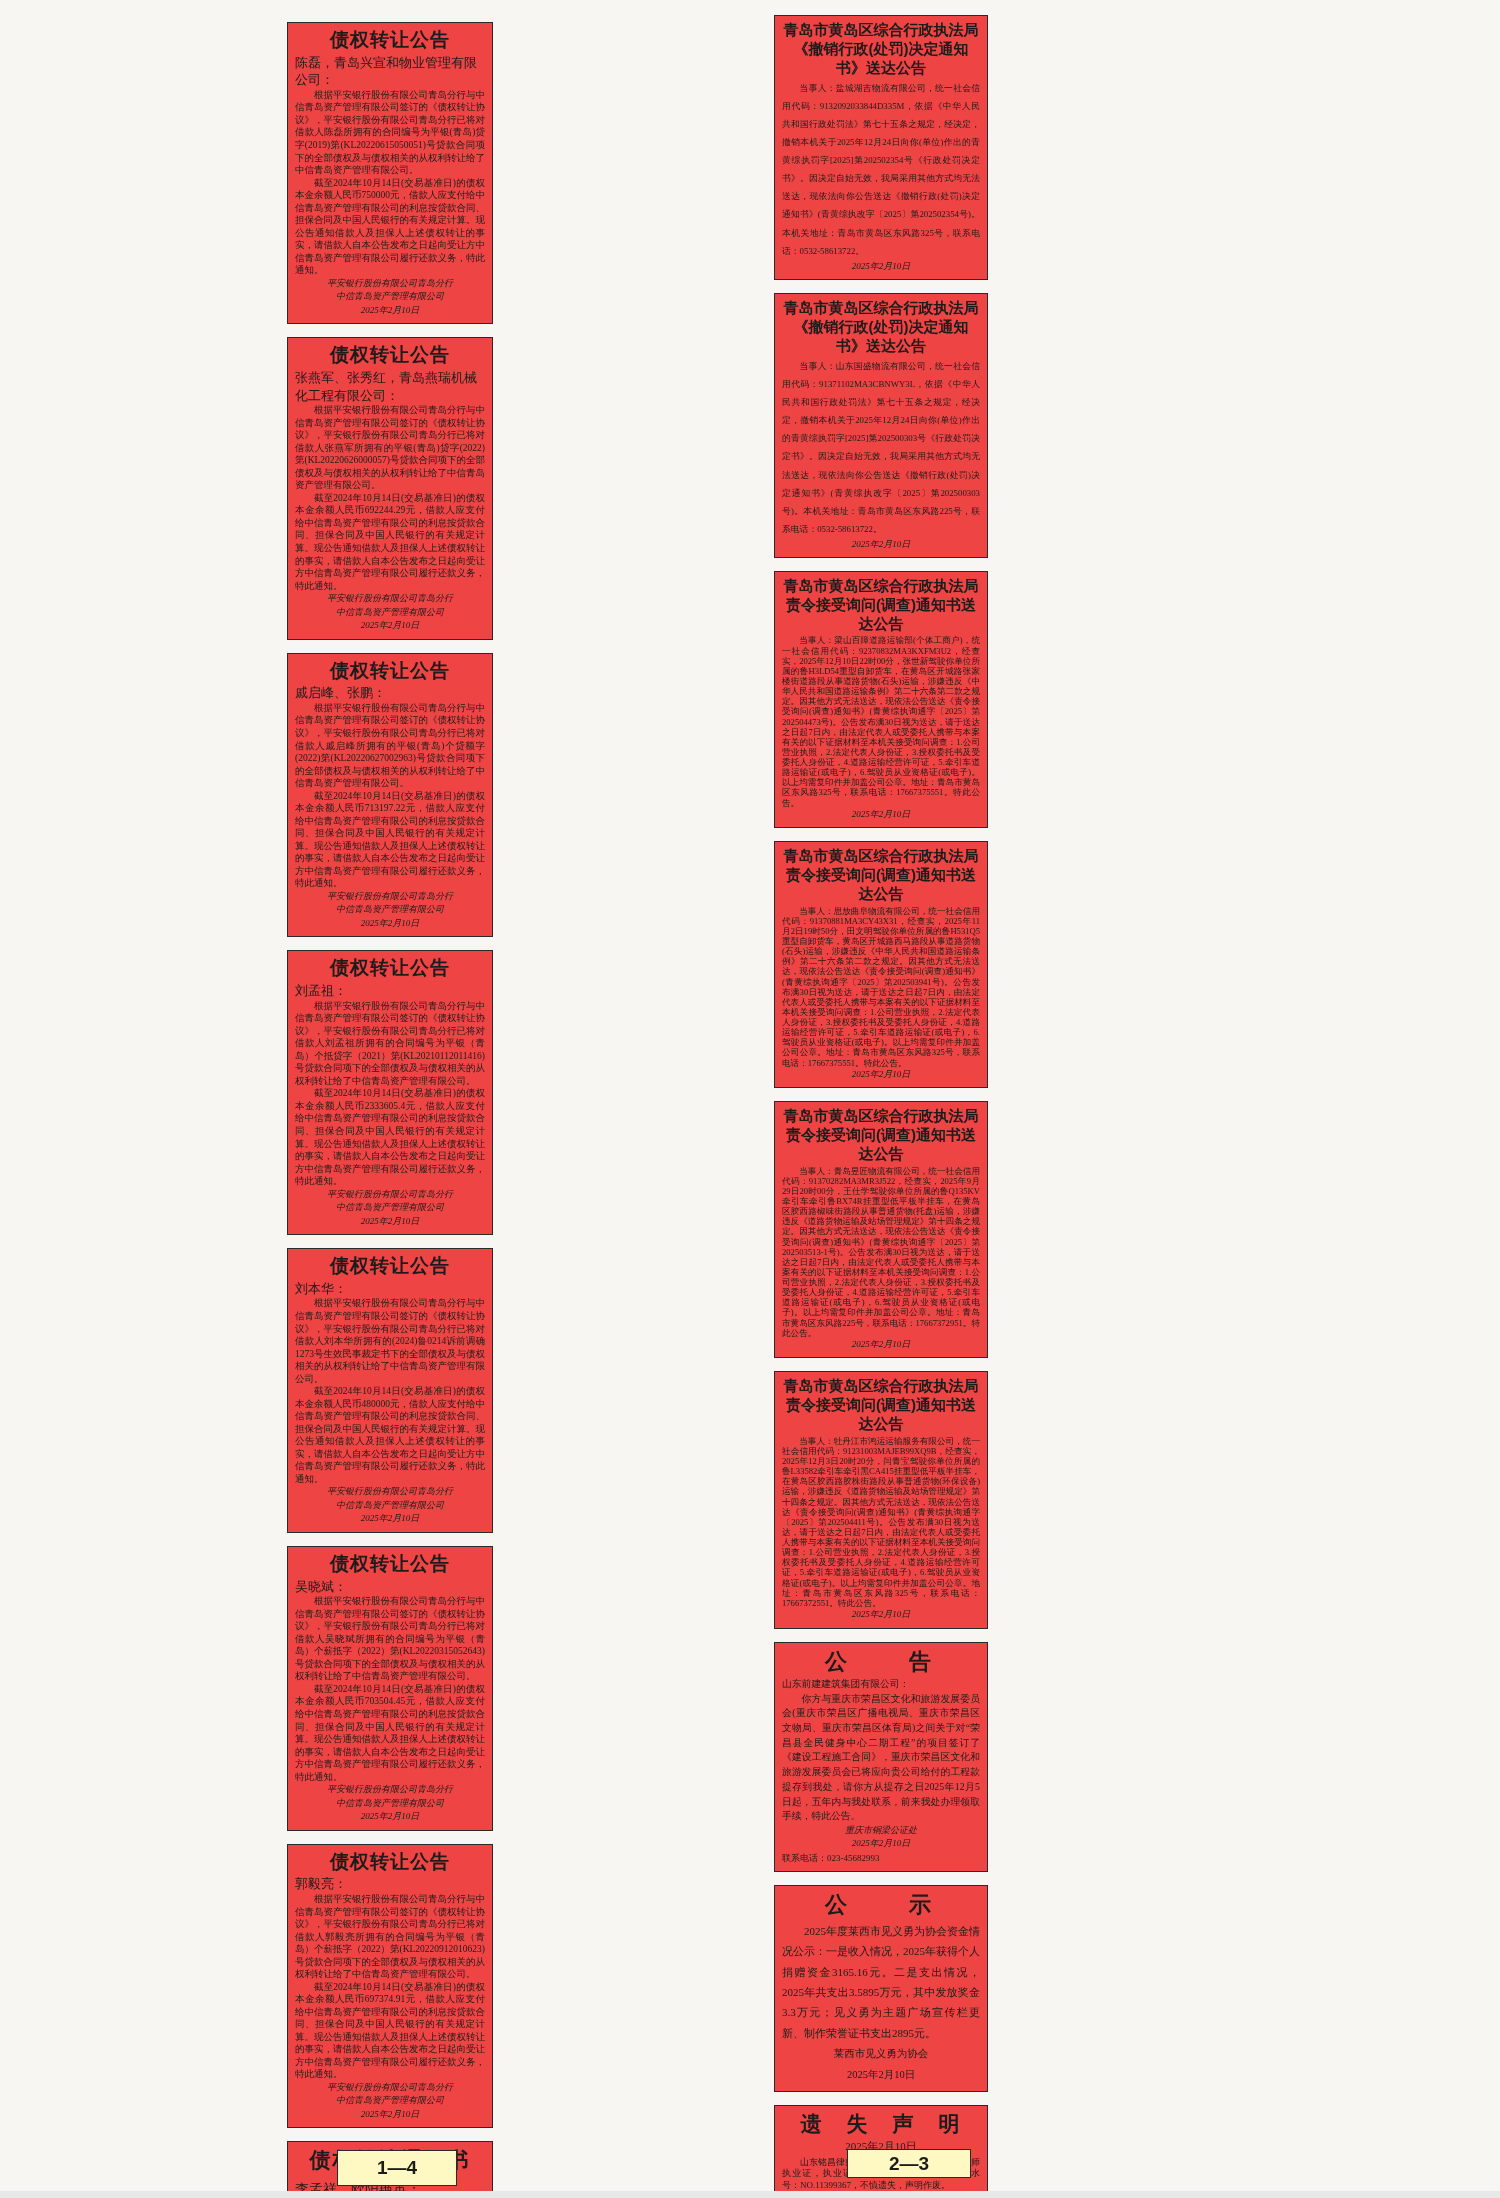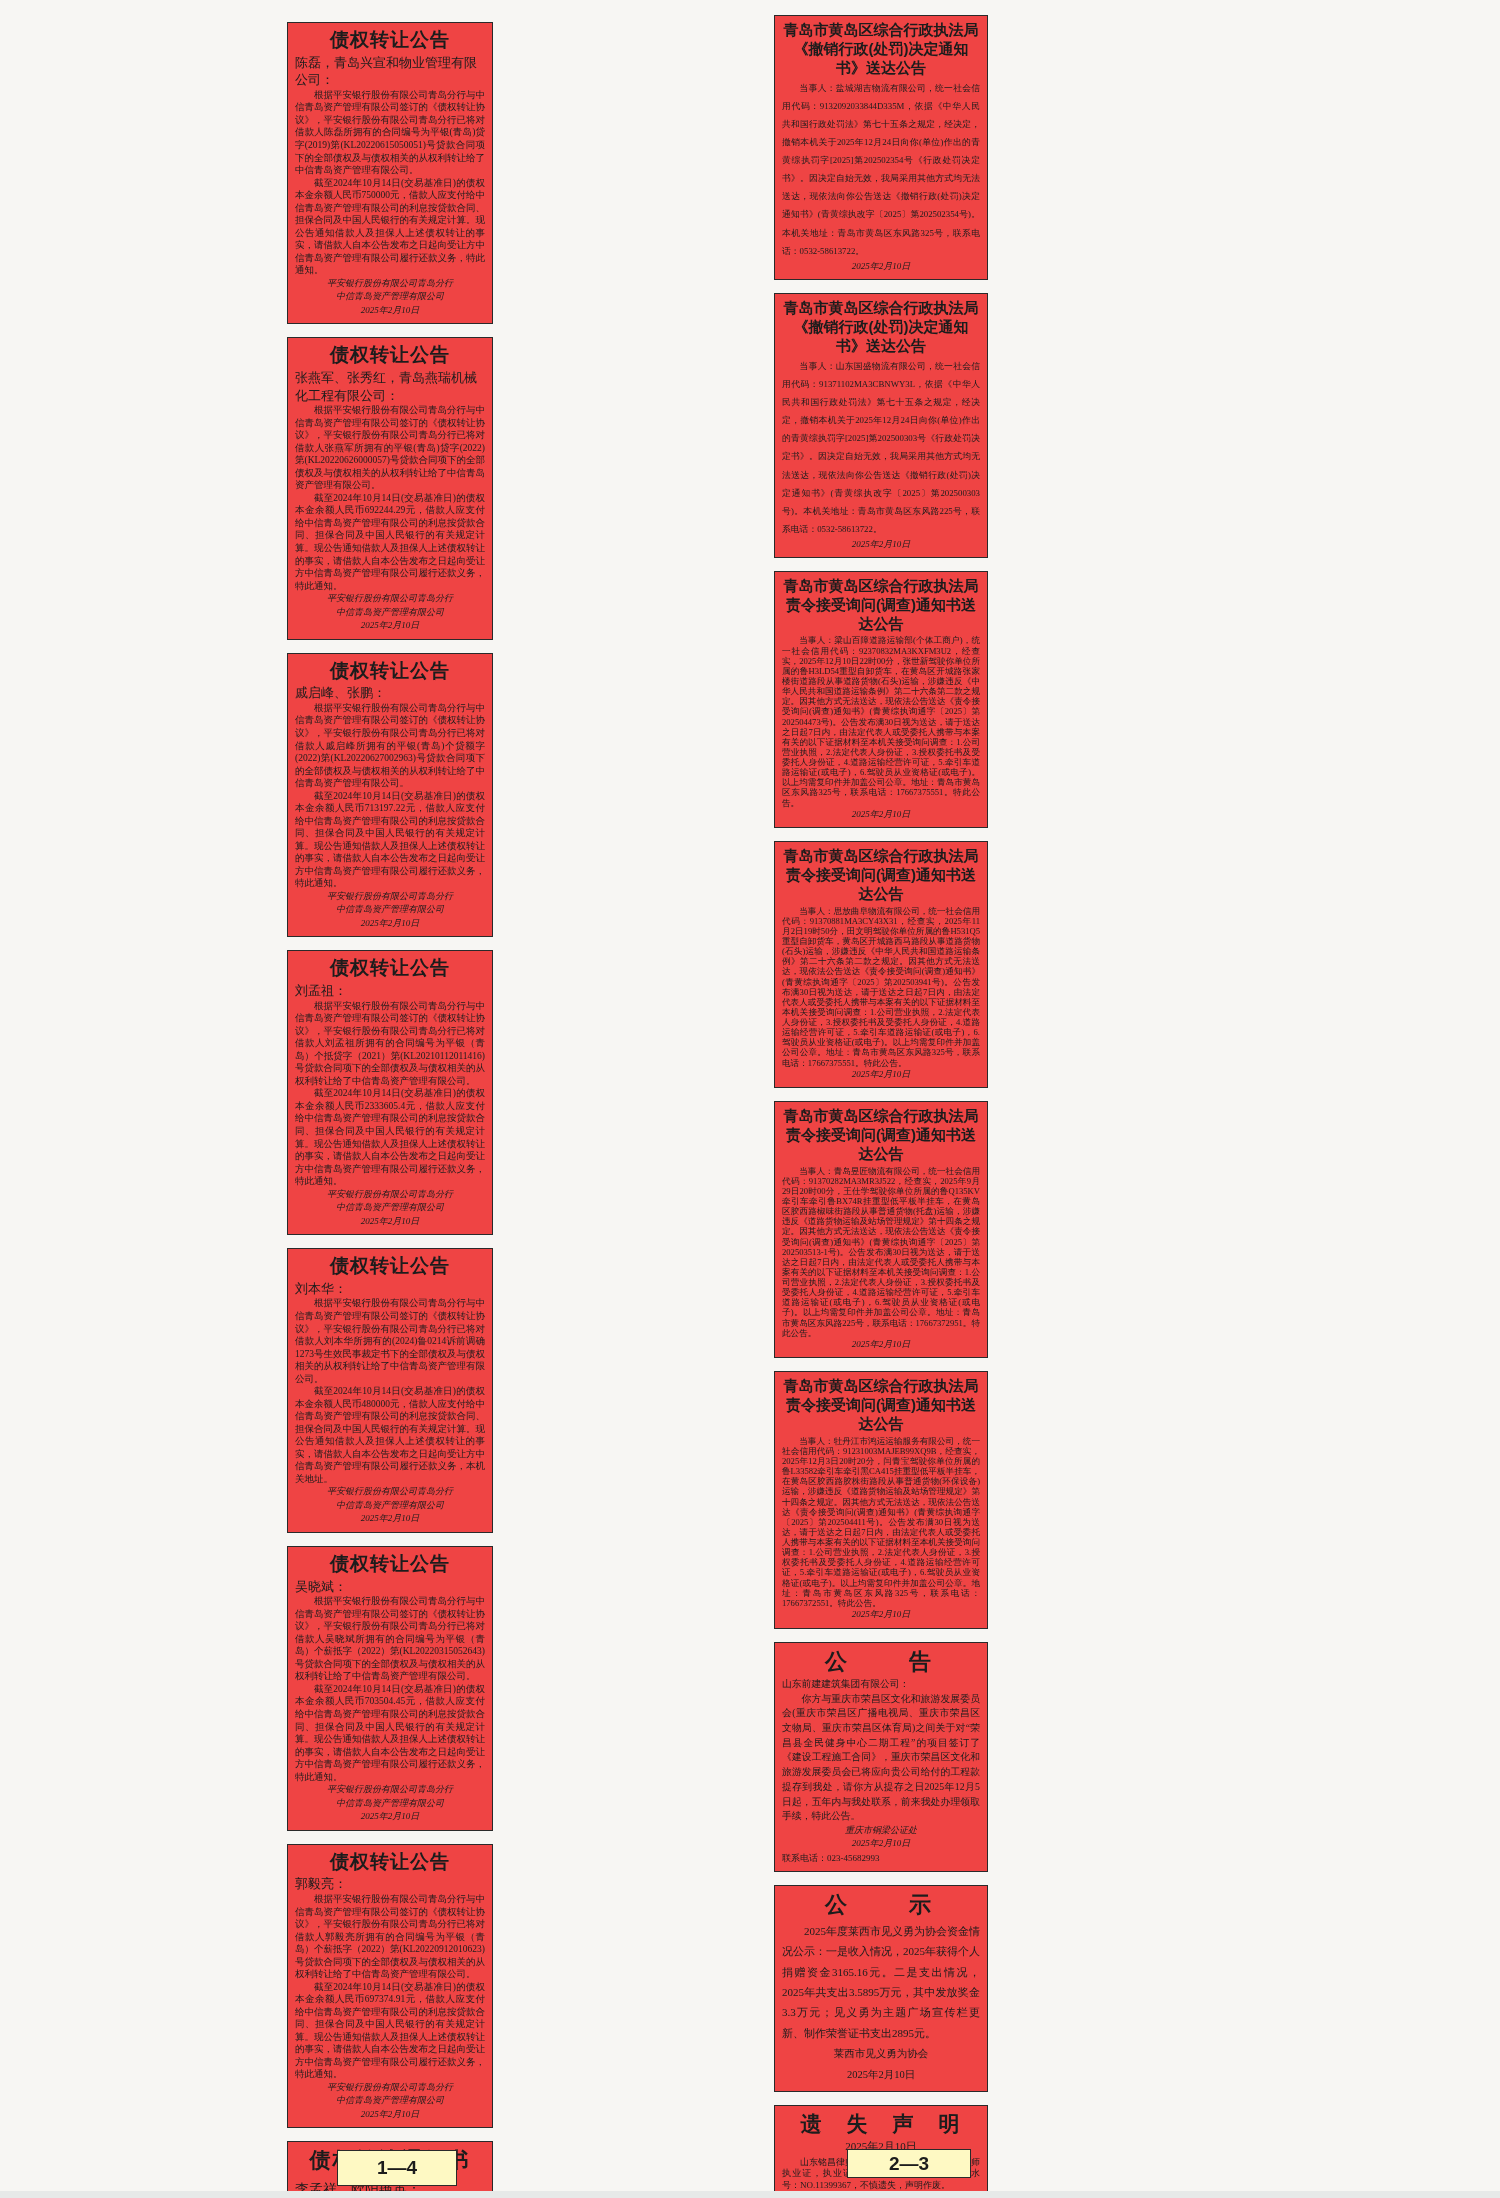"截至2024年10月14日(交易基准日)的债权本金余额人民币480000元，借款" p.para { text: 本机关地址 -> 特此通知 }
